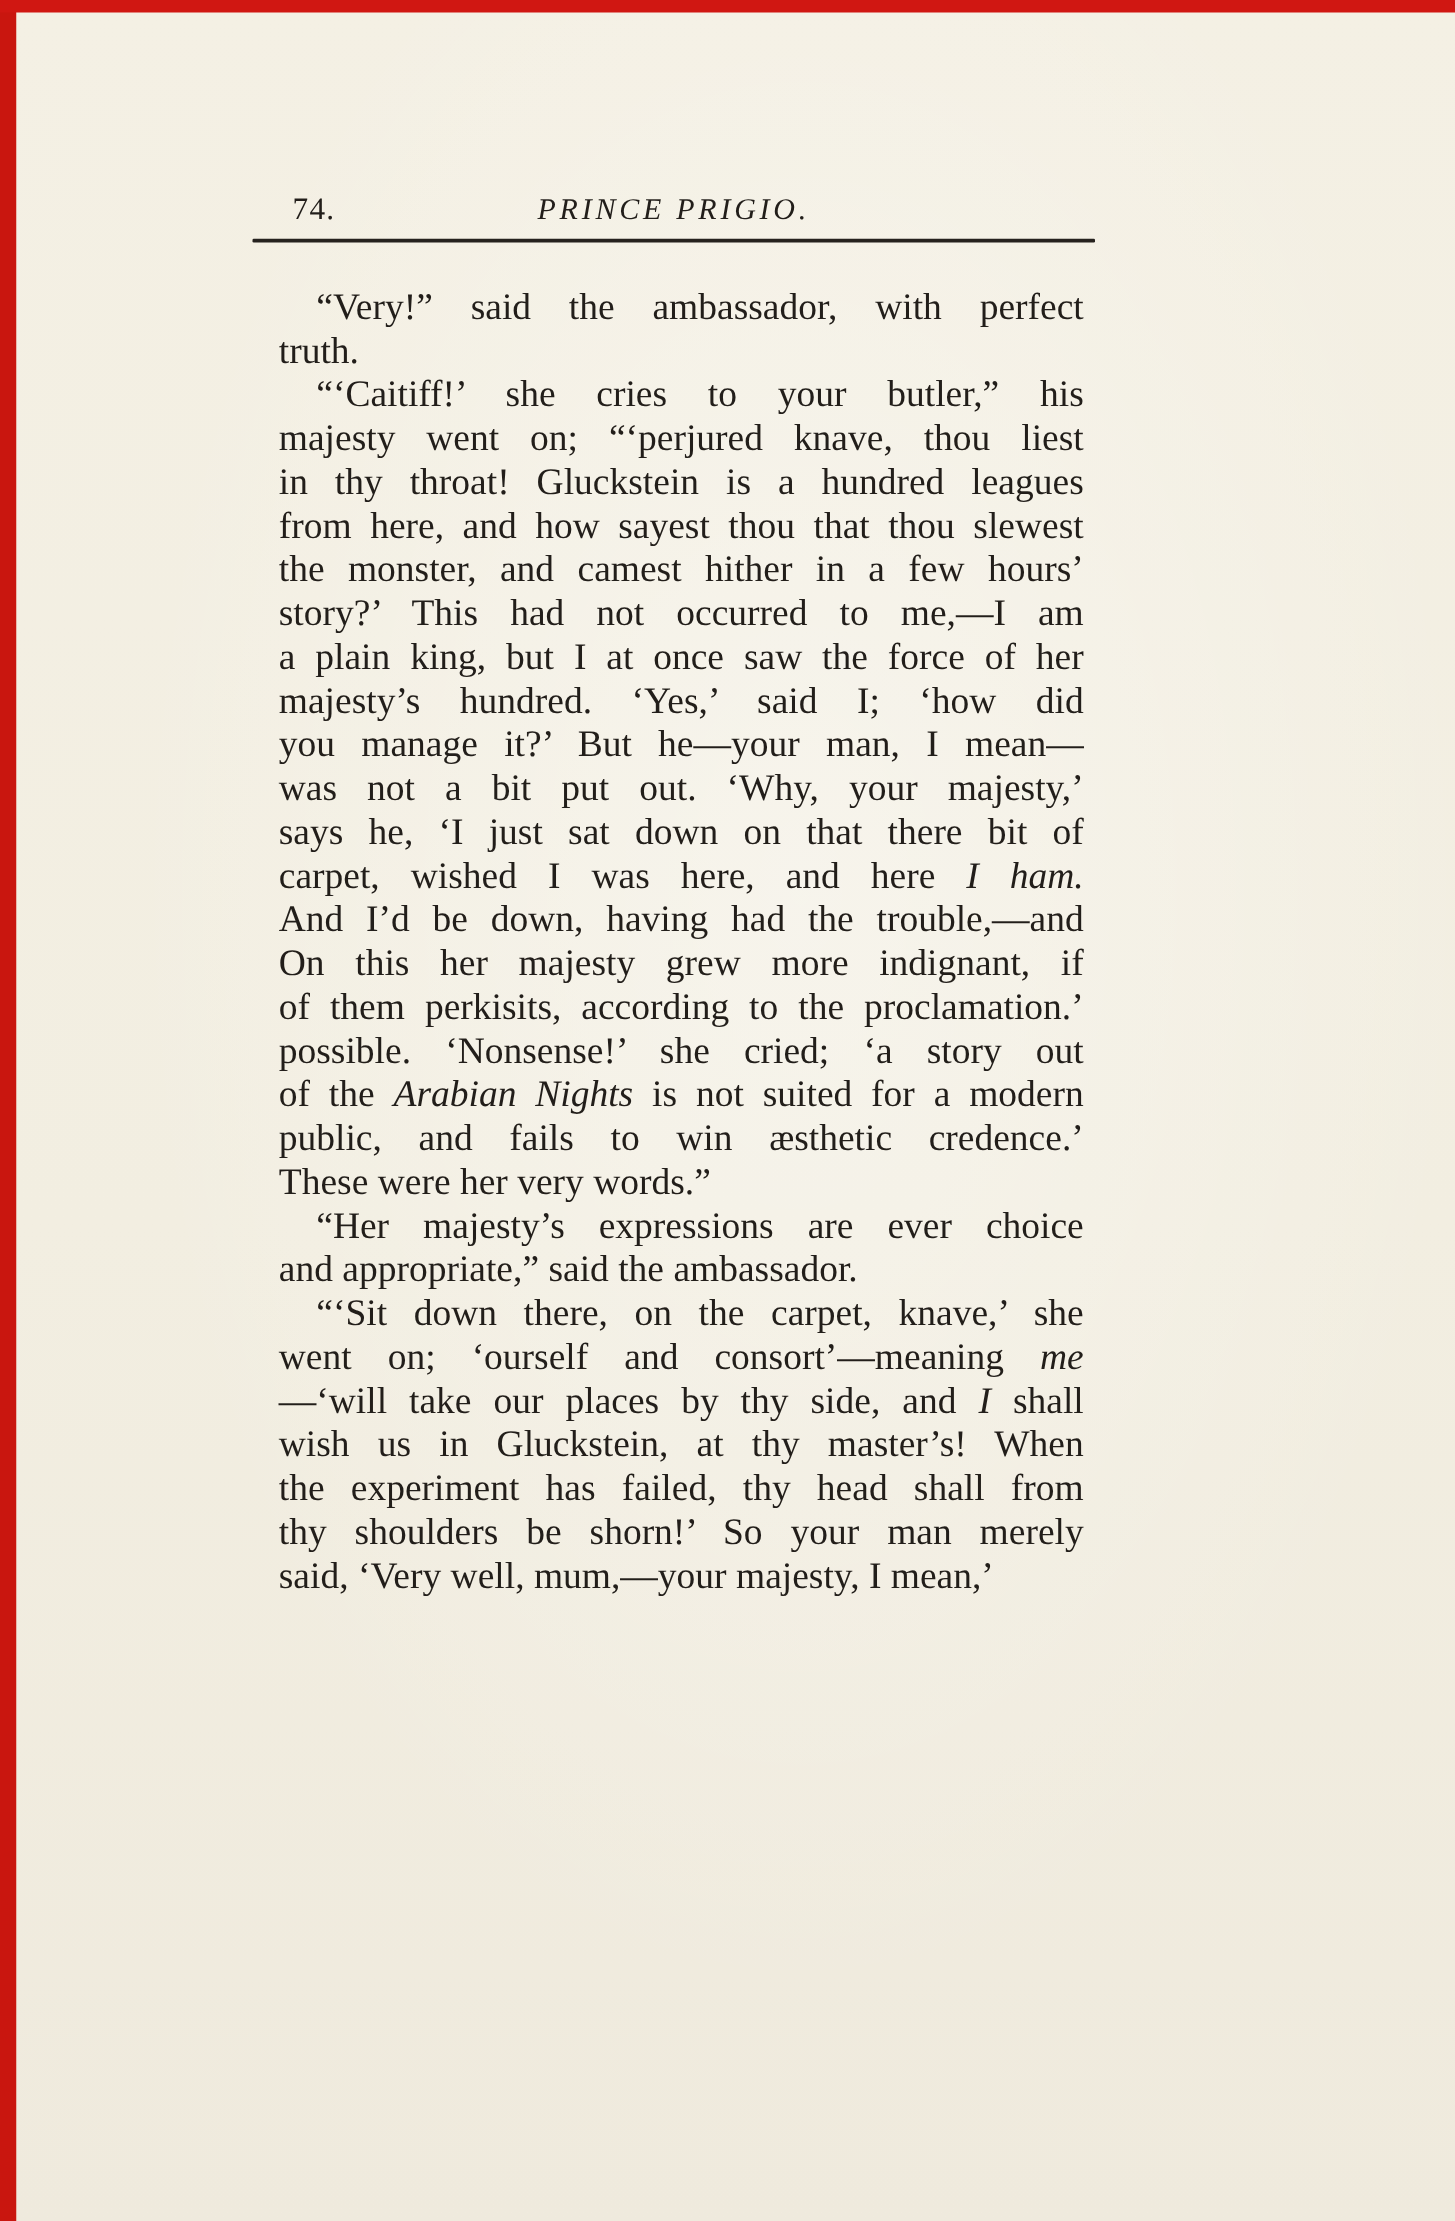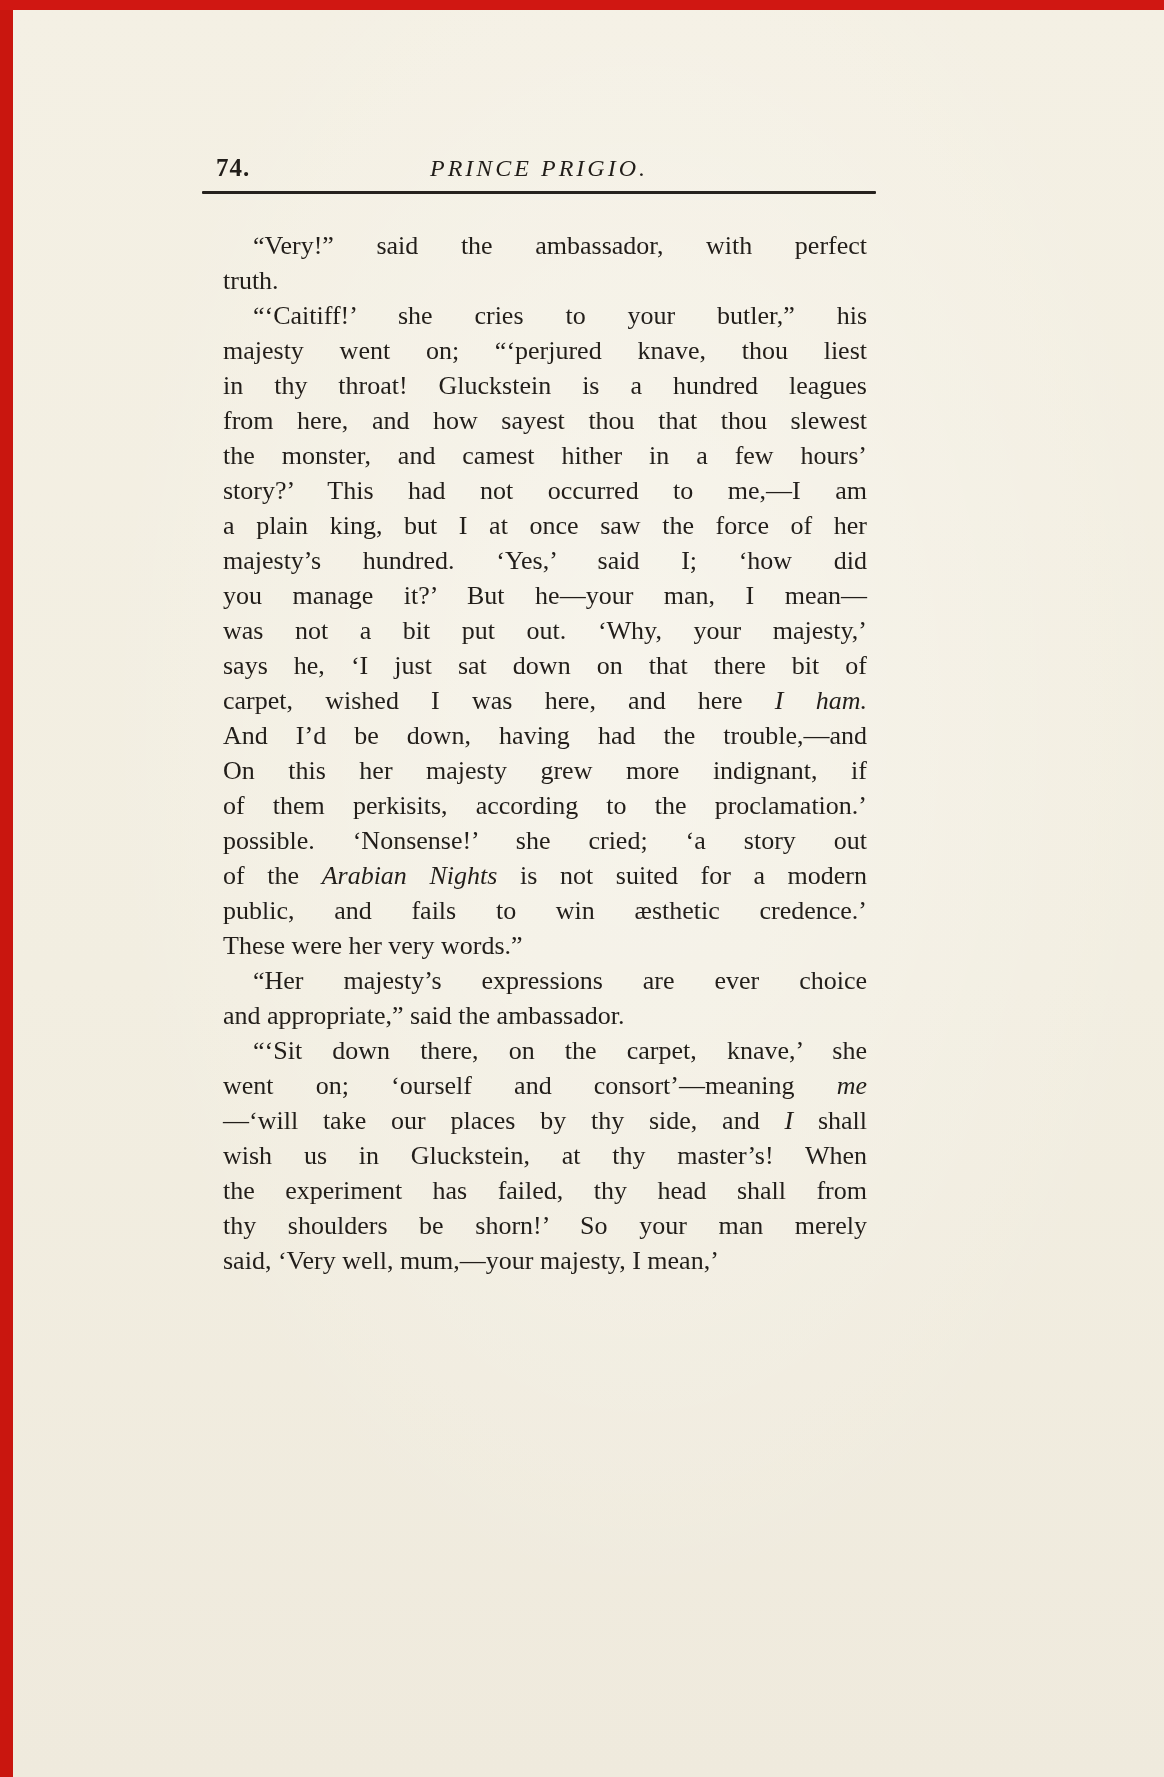"74." .page-num { font-weight: bold -> normal; left: 14px -> 32px }
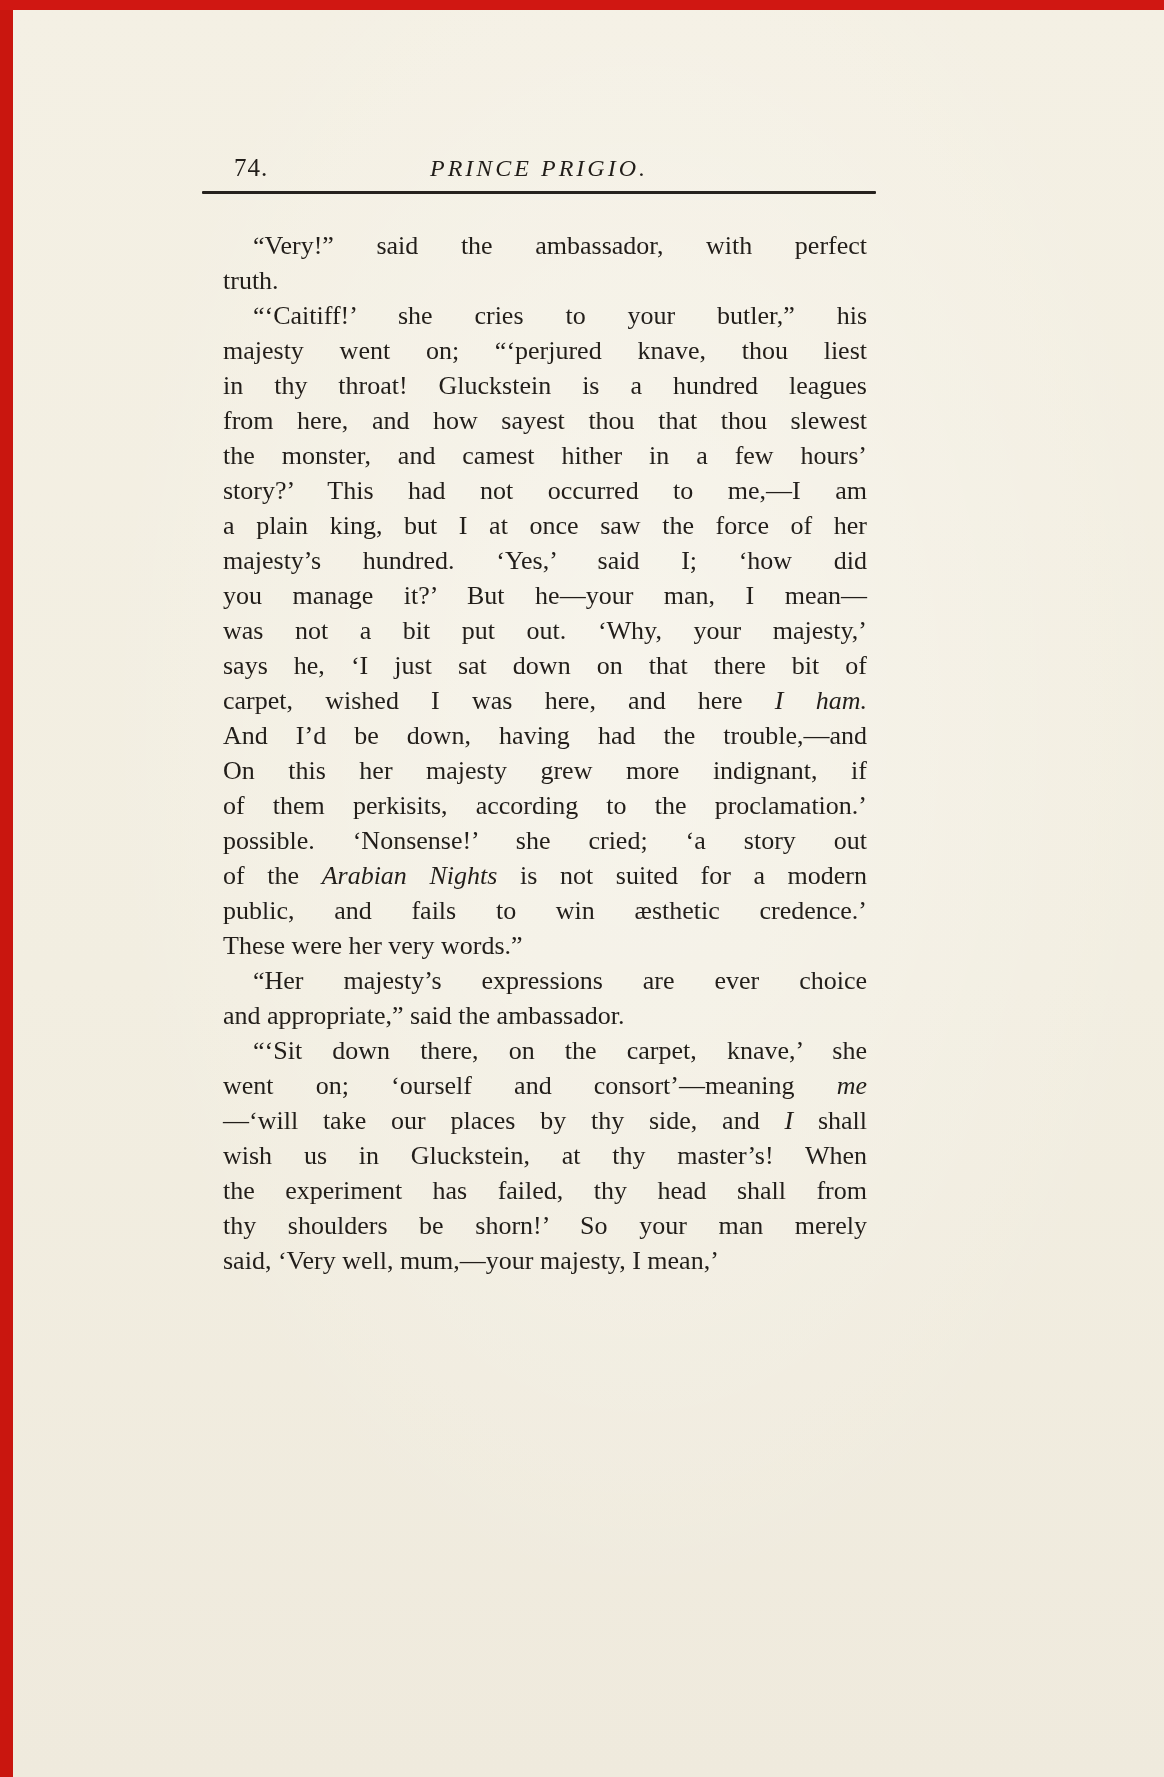"“Very!” said the ambassador, with" .body-text { font-size: 26px -> 30px }
